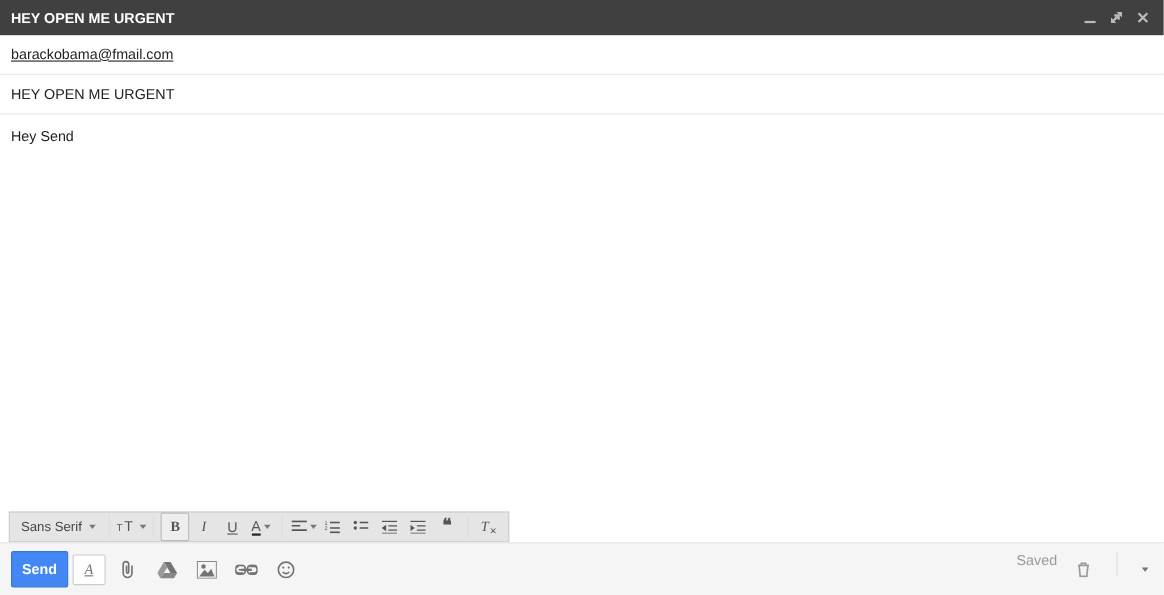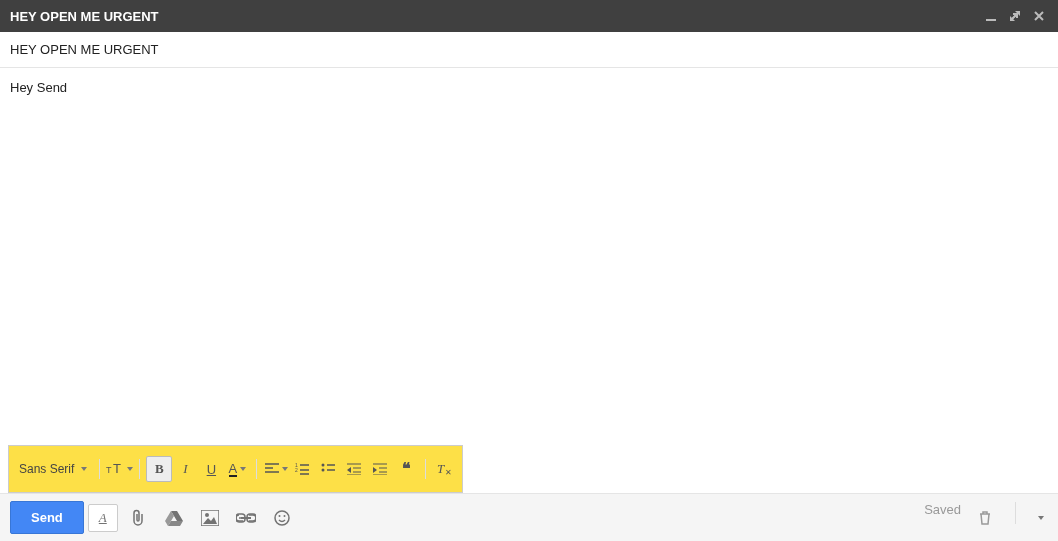"barackobama@fmail.com" div.field-row { html: none -> <div> <span>barackobama@fmail.com</span> </div> }
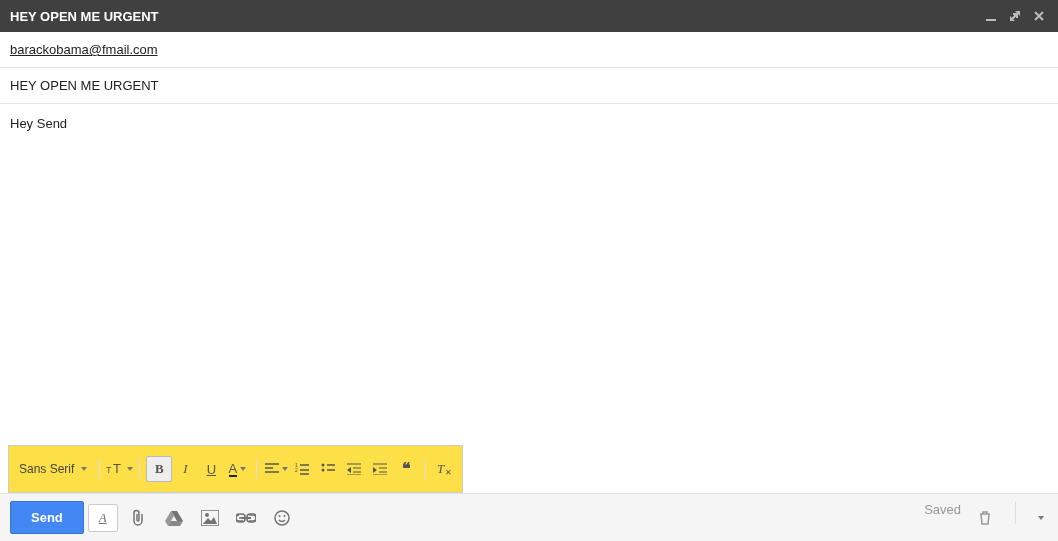"Sans Serif" .format-bar { background: #fde047 -> #e5e5e5; height: 48px -> 28px }
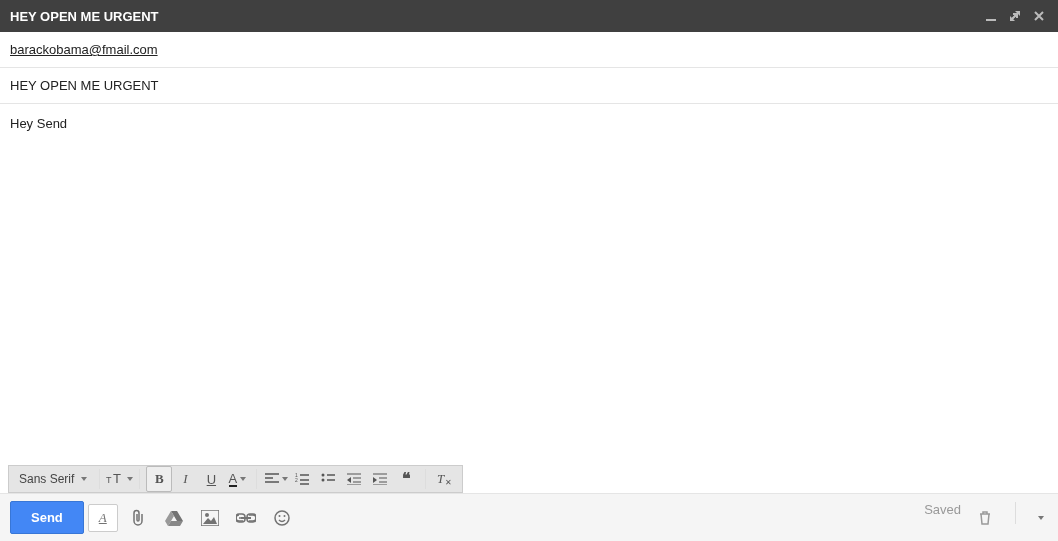"Send" .send-btn { padding: 8px 20px -> 8px 9px }
